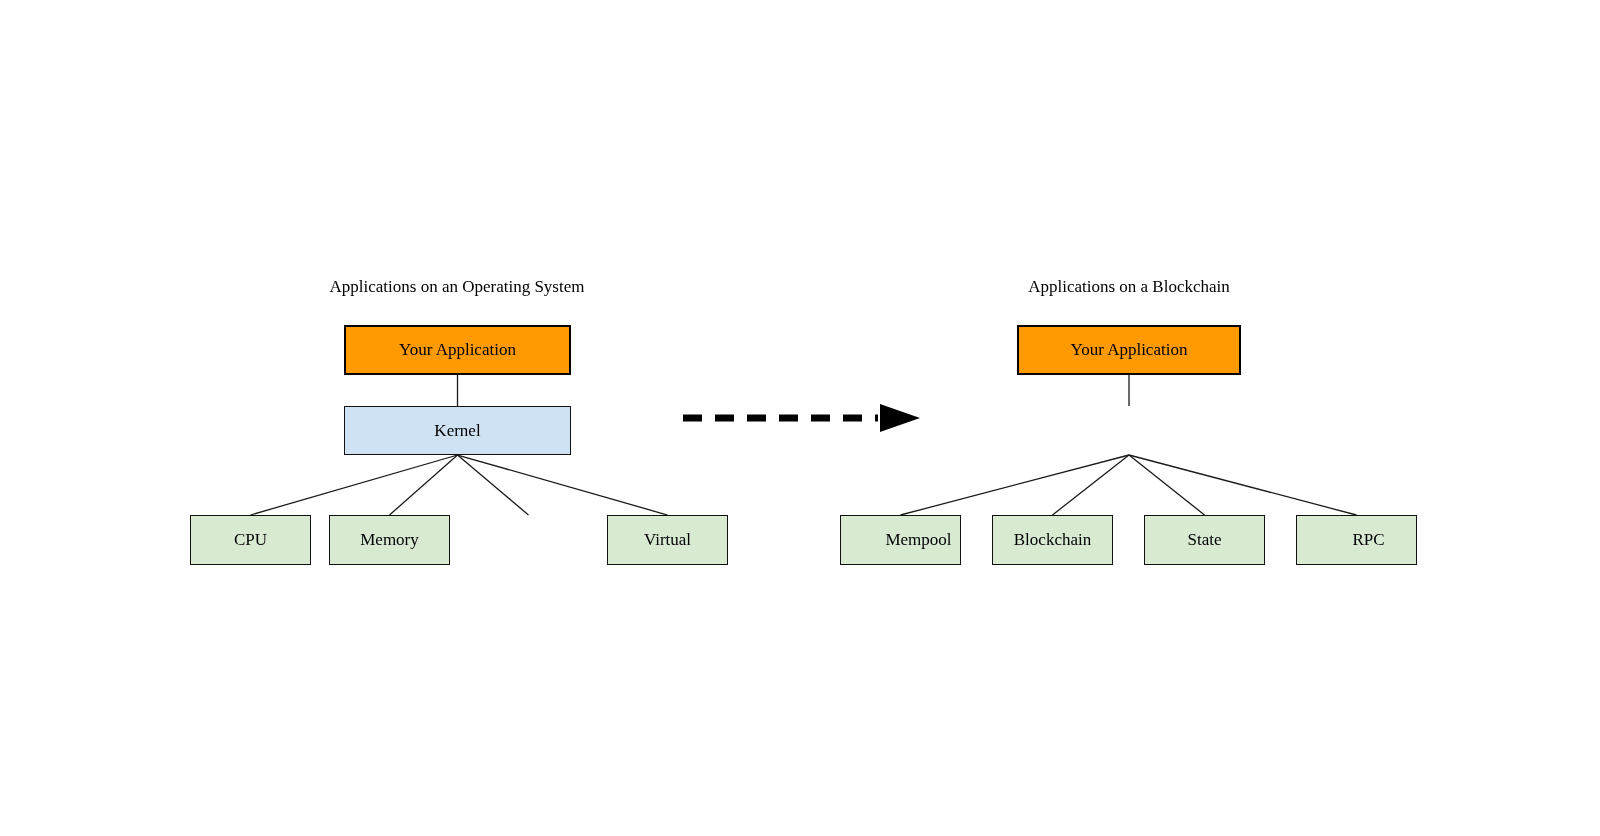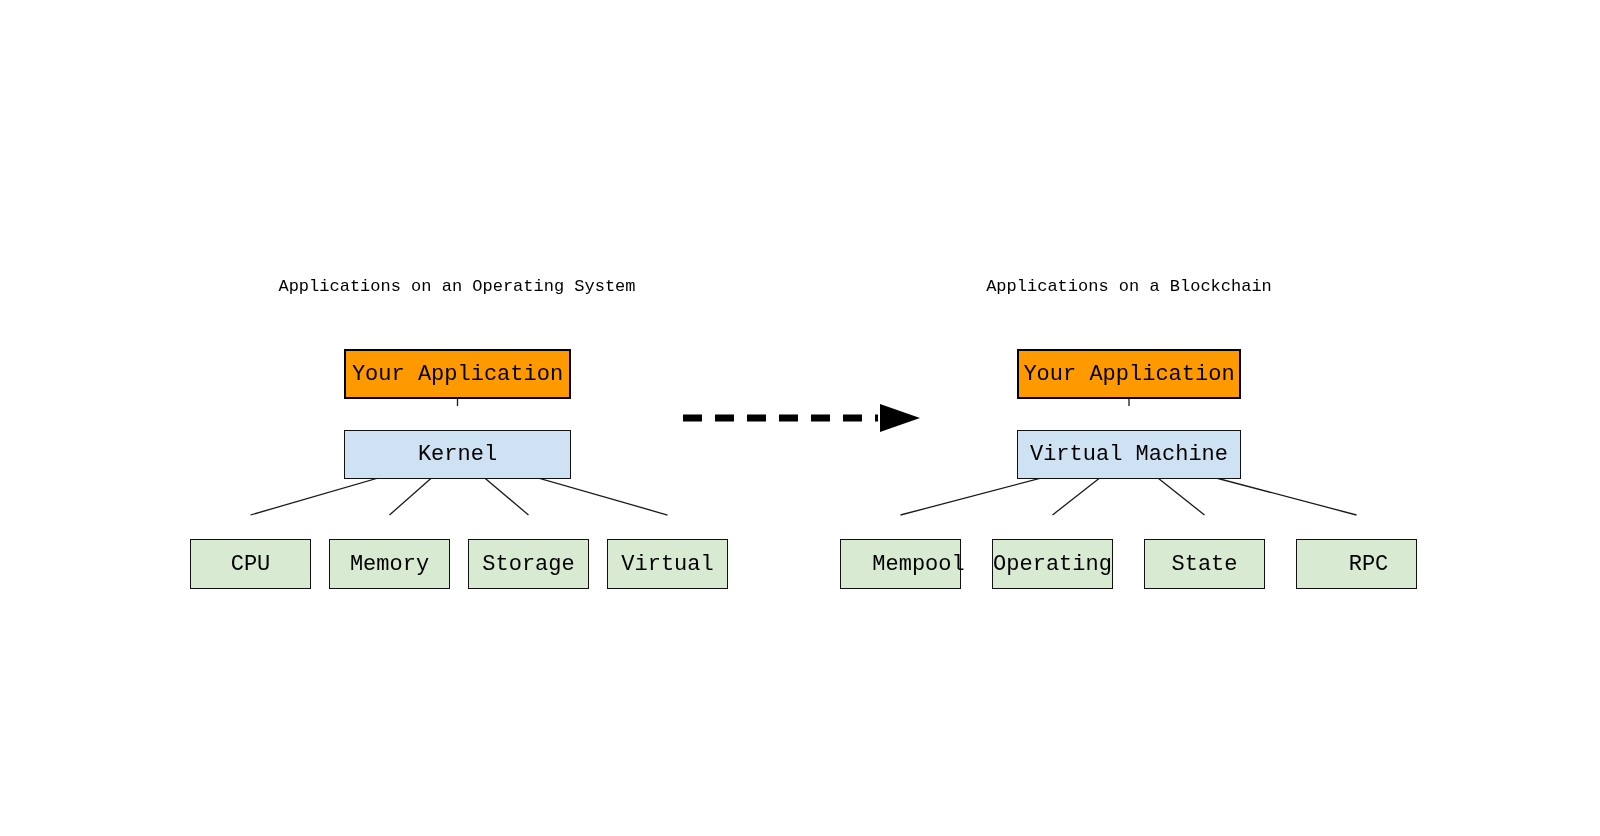"Applications on an Operating System" #canvas { font-family: Liberation Mono, monospace -> Liberation Serif, serif }
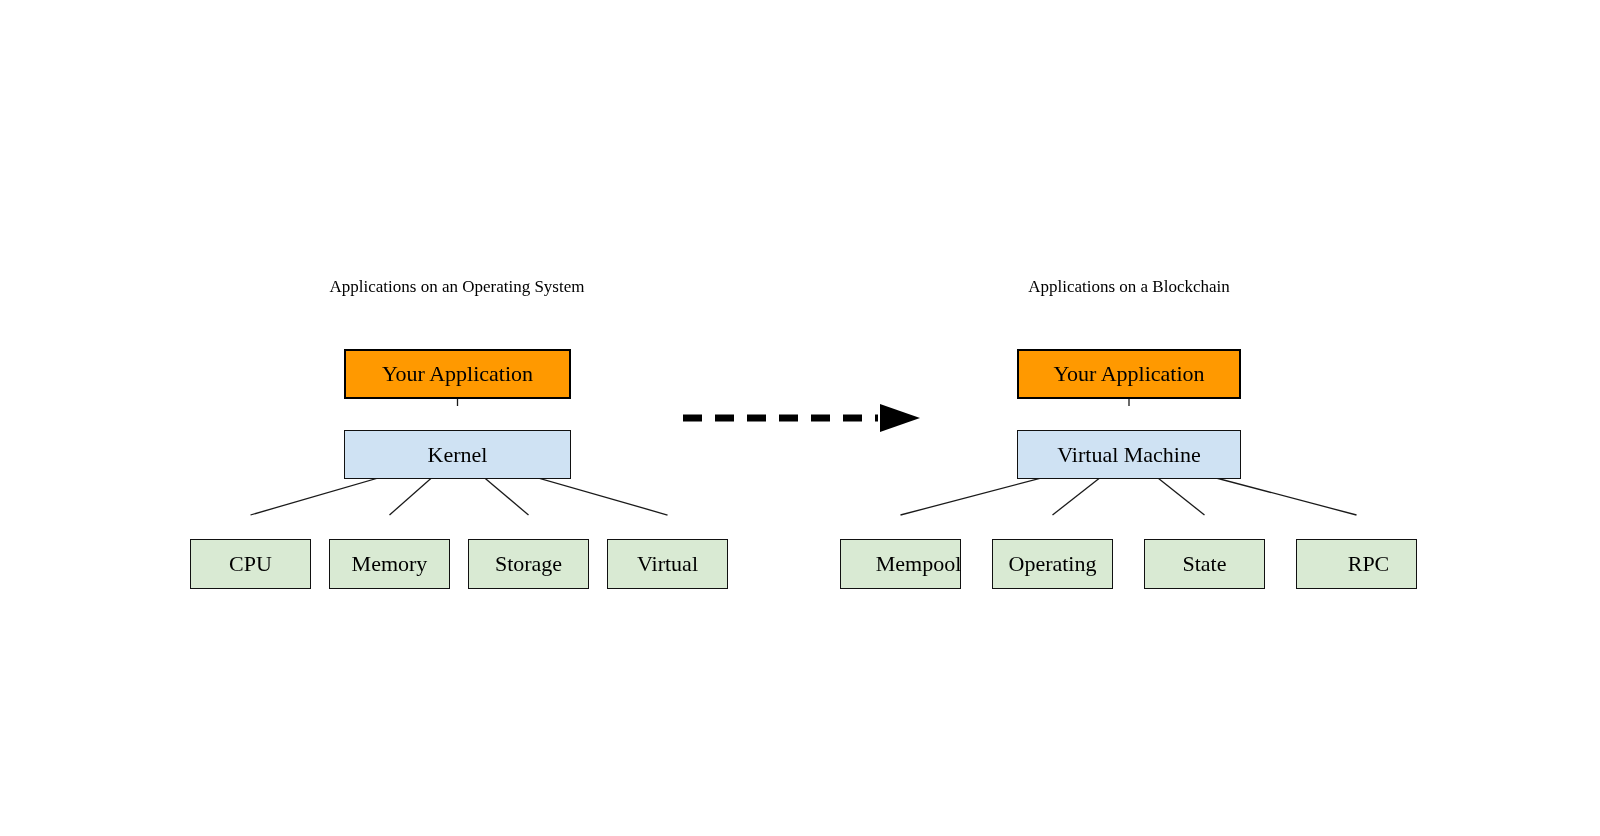"Your Application" .node { font-size: 22px -> 17px; margin-top: 24px -> none }
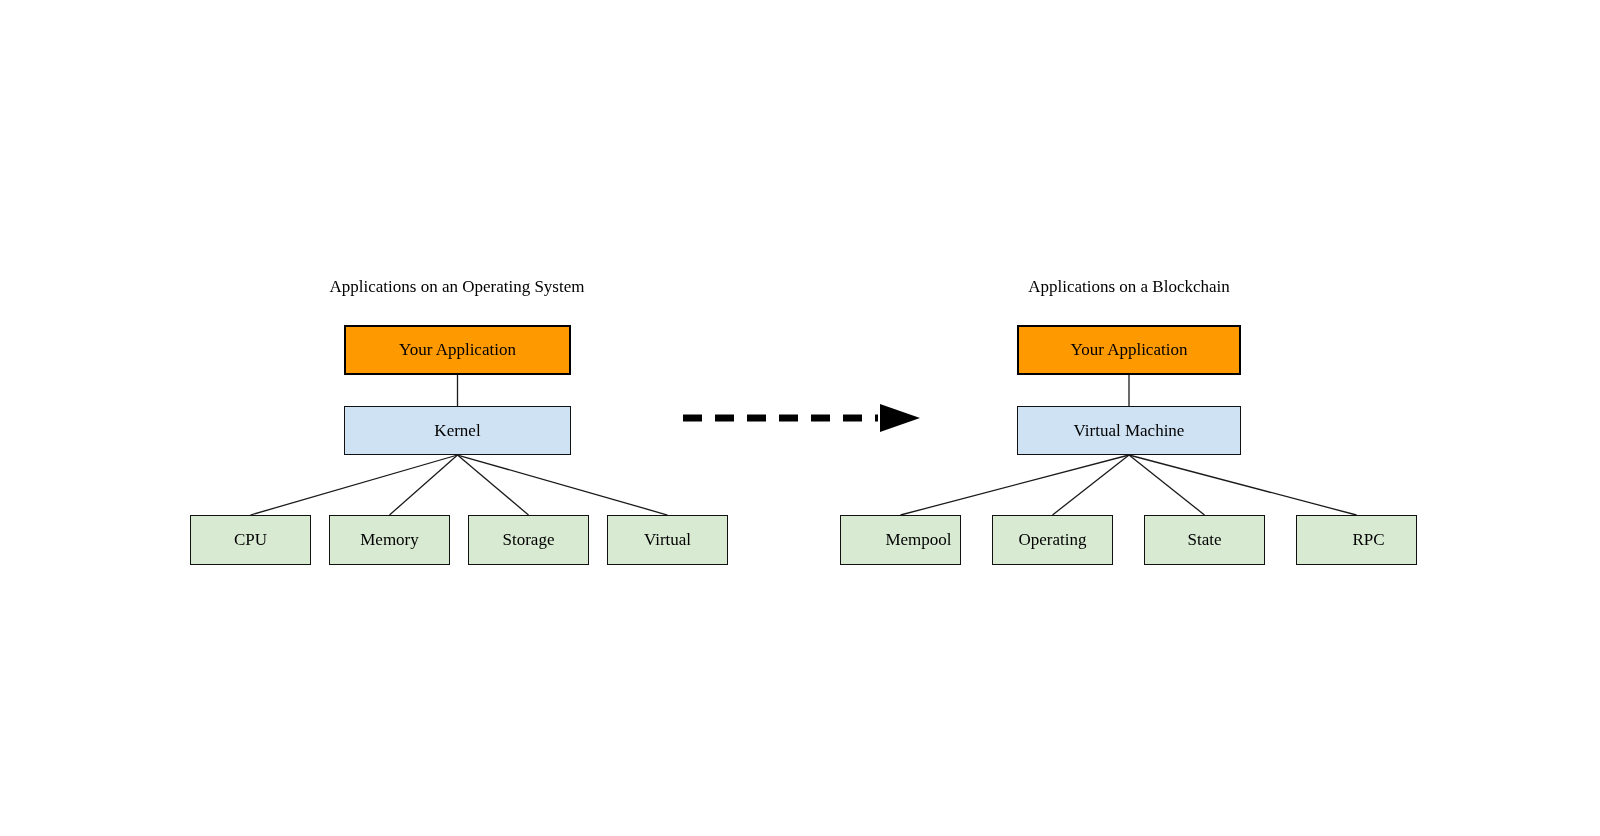"Virtual Machine" div.node { html: <div> <span>Virtual Machine</span> </div> -> none }
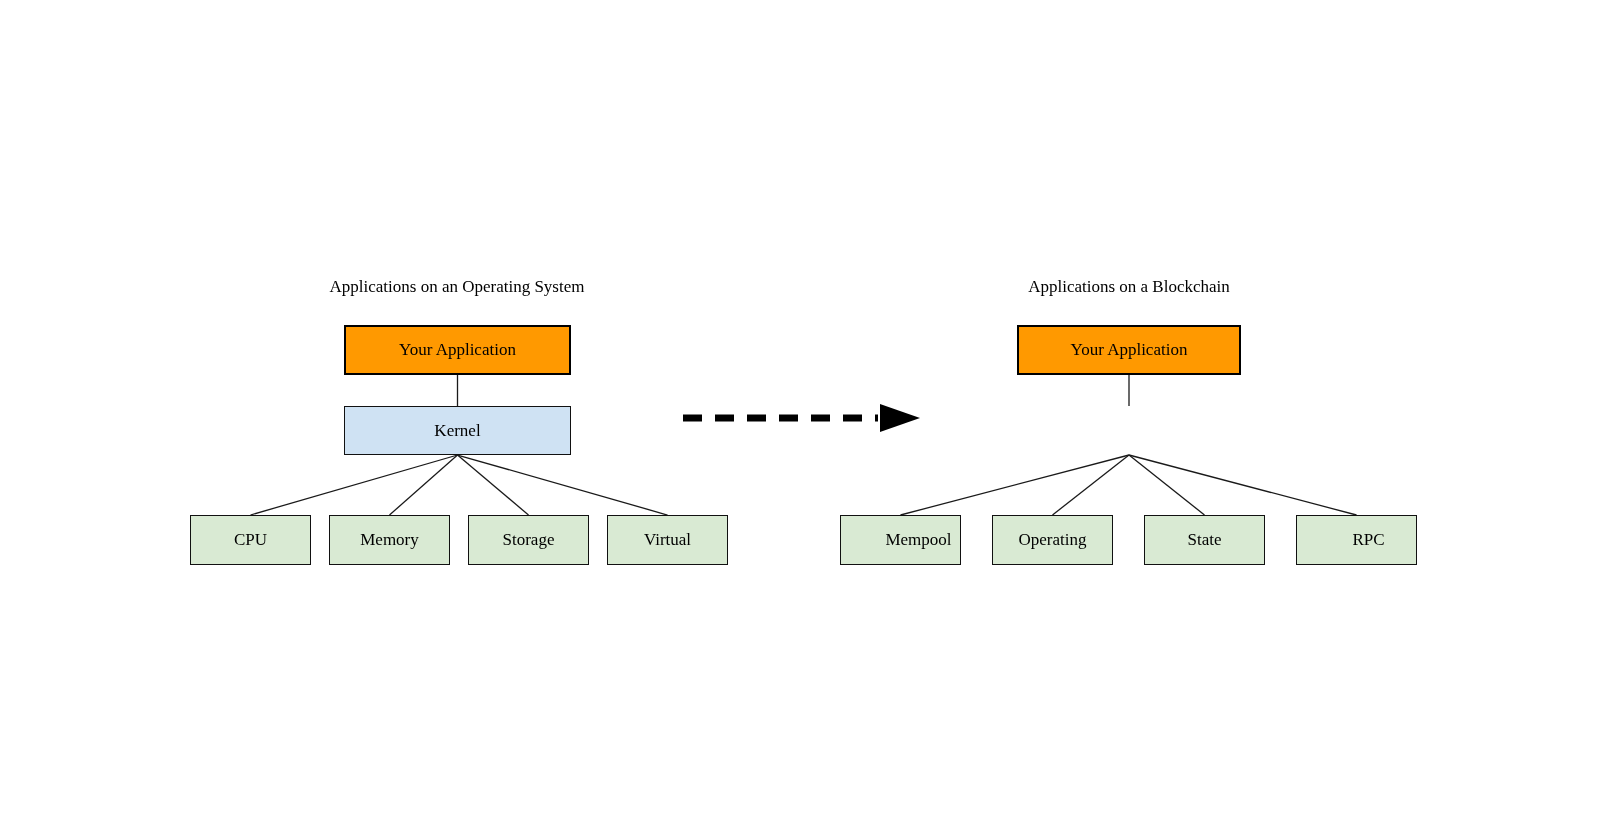"Storage" div.node { html: <div> <span>Storage</span> </div> -> none }
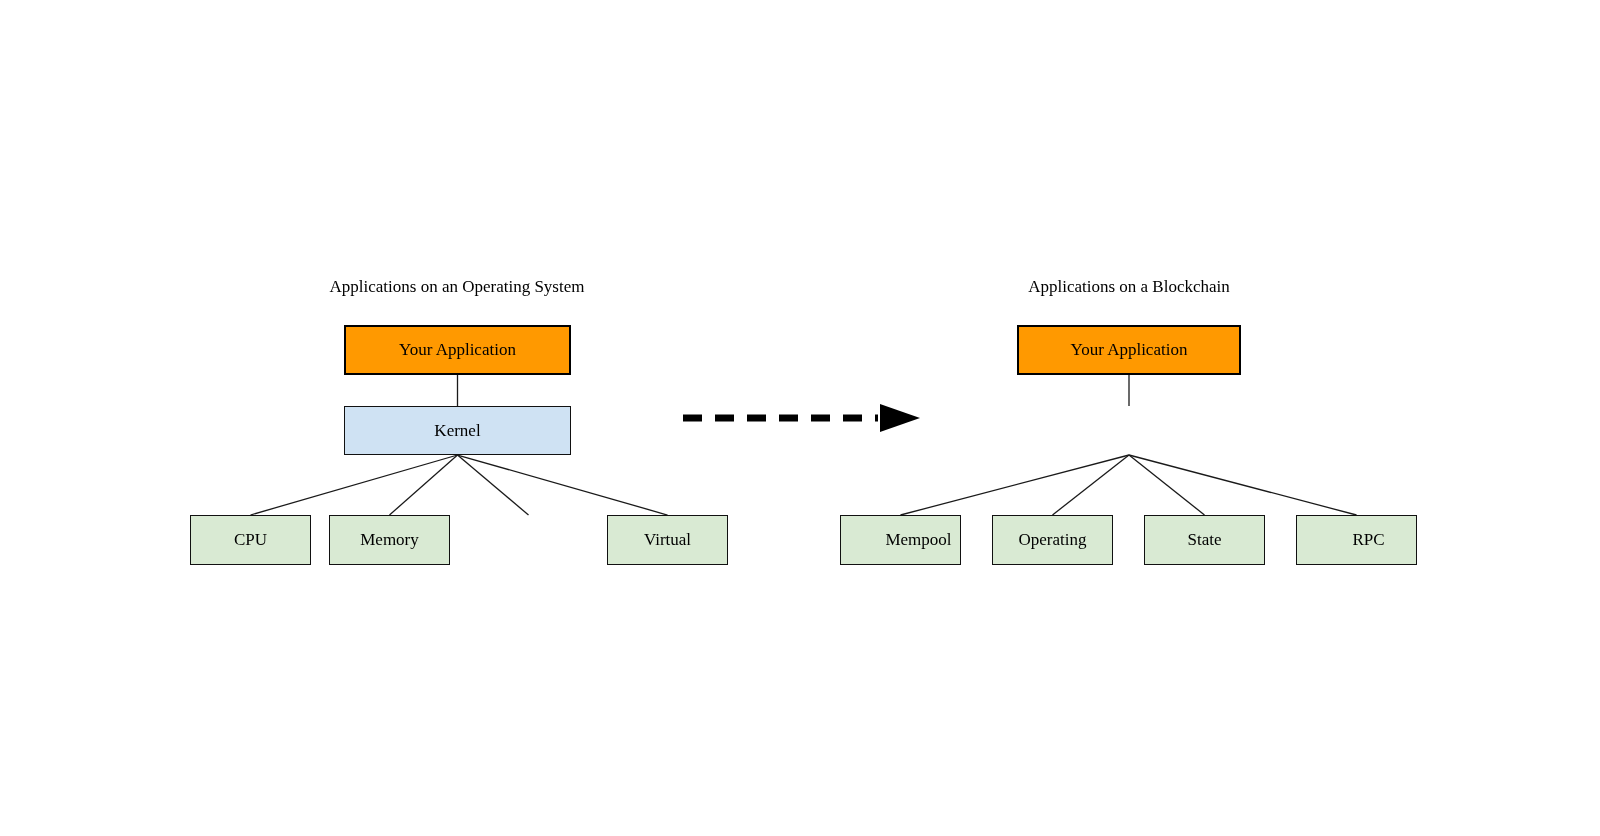"Operating" span { text: Operating -> Blockchain }
